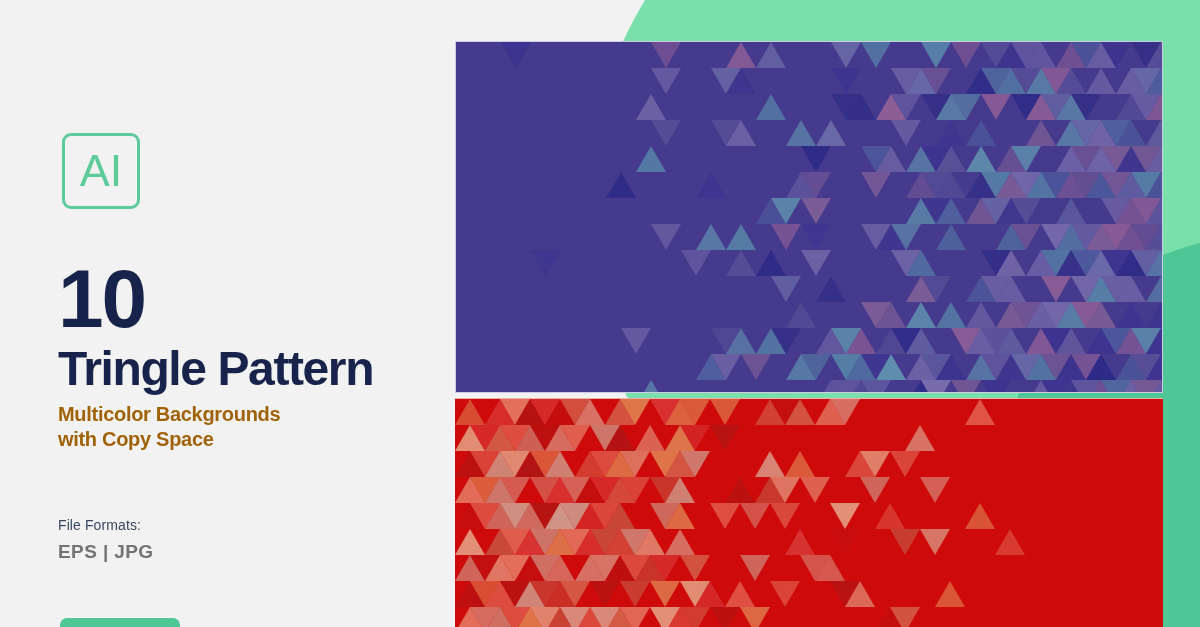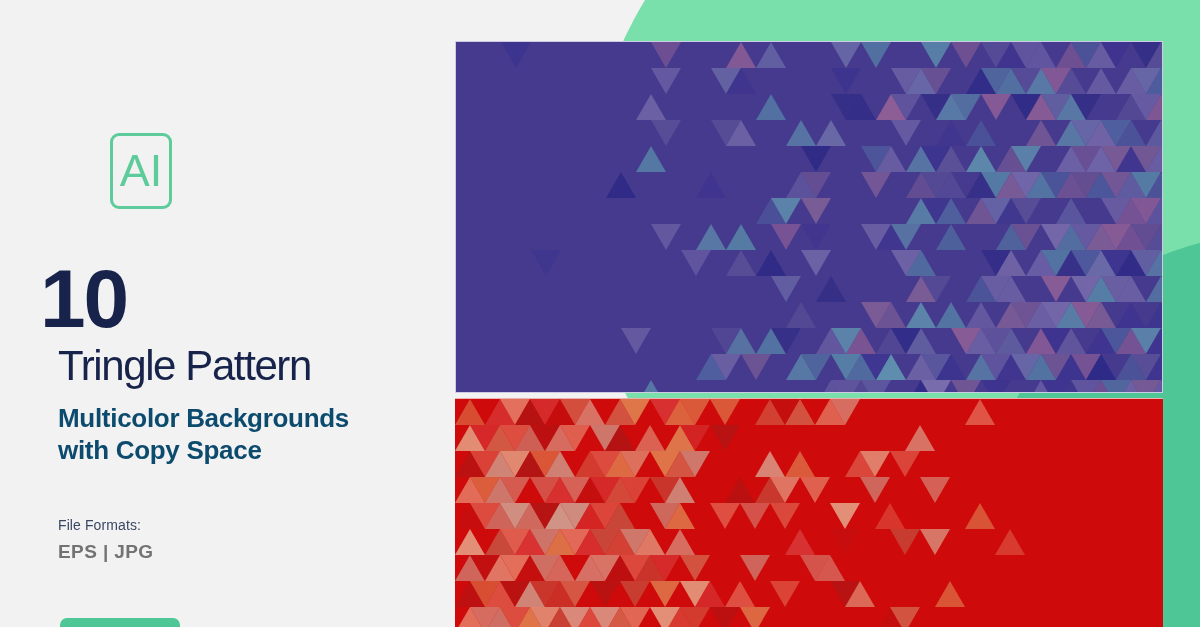"AI" .ai-badge { margin-left: 48px -> none; width: 62px -> 78px }
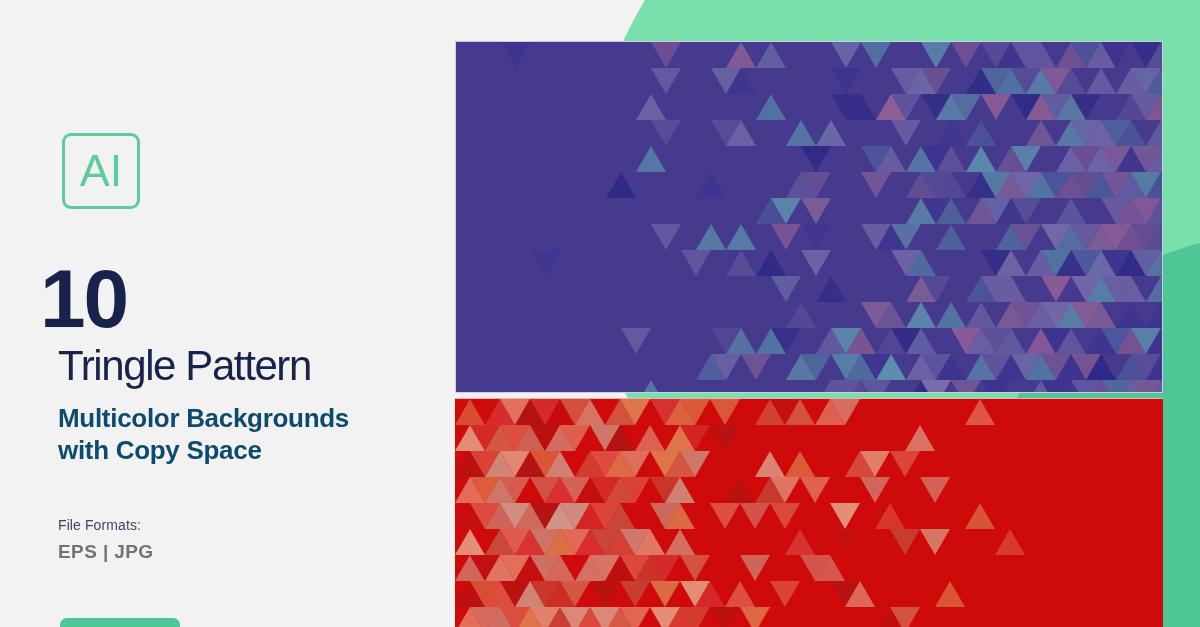"10" .count { left: 40px -> 58px }
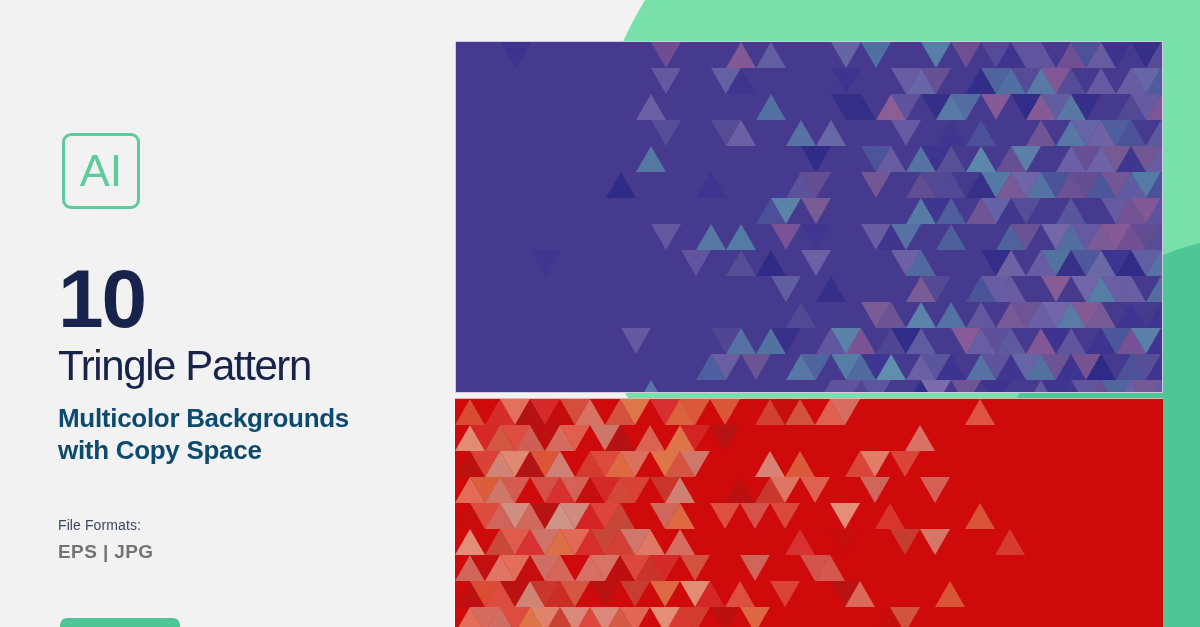"Tringle Pattern" .title { font-size: 42px -> 48px; font-weight: normal -> bold }
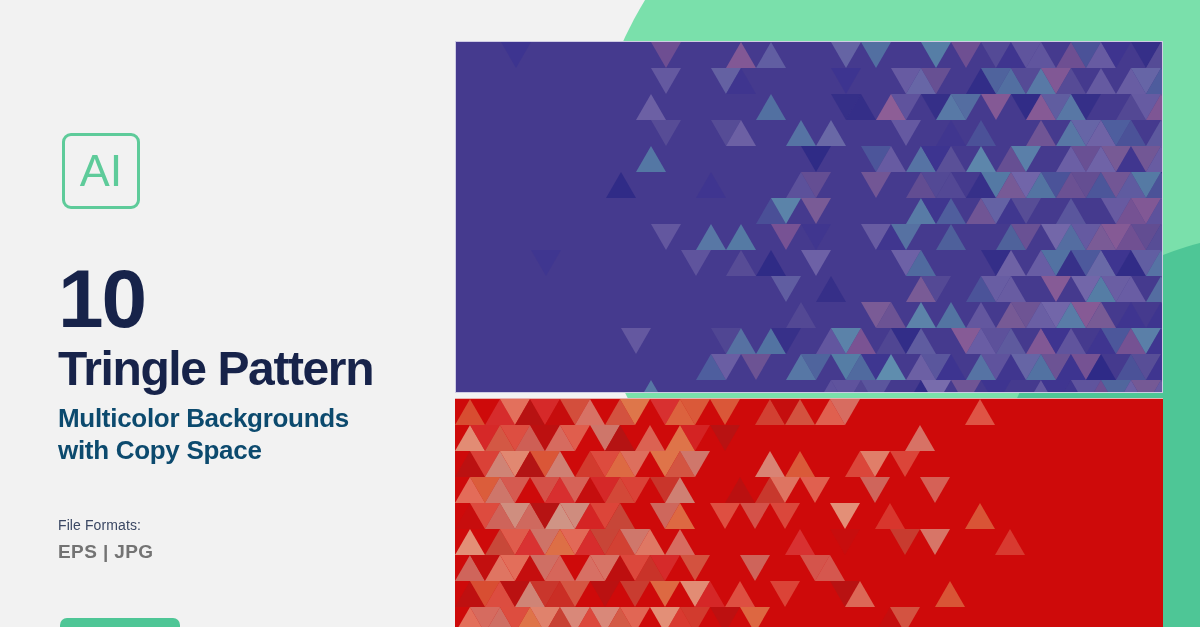"Multicolor Backgrounds" .subtitle { color: #0c4a6e -> #a16207; font-size: 26px -> 20px }
